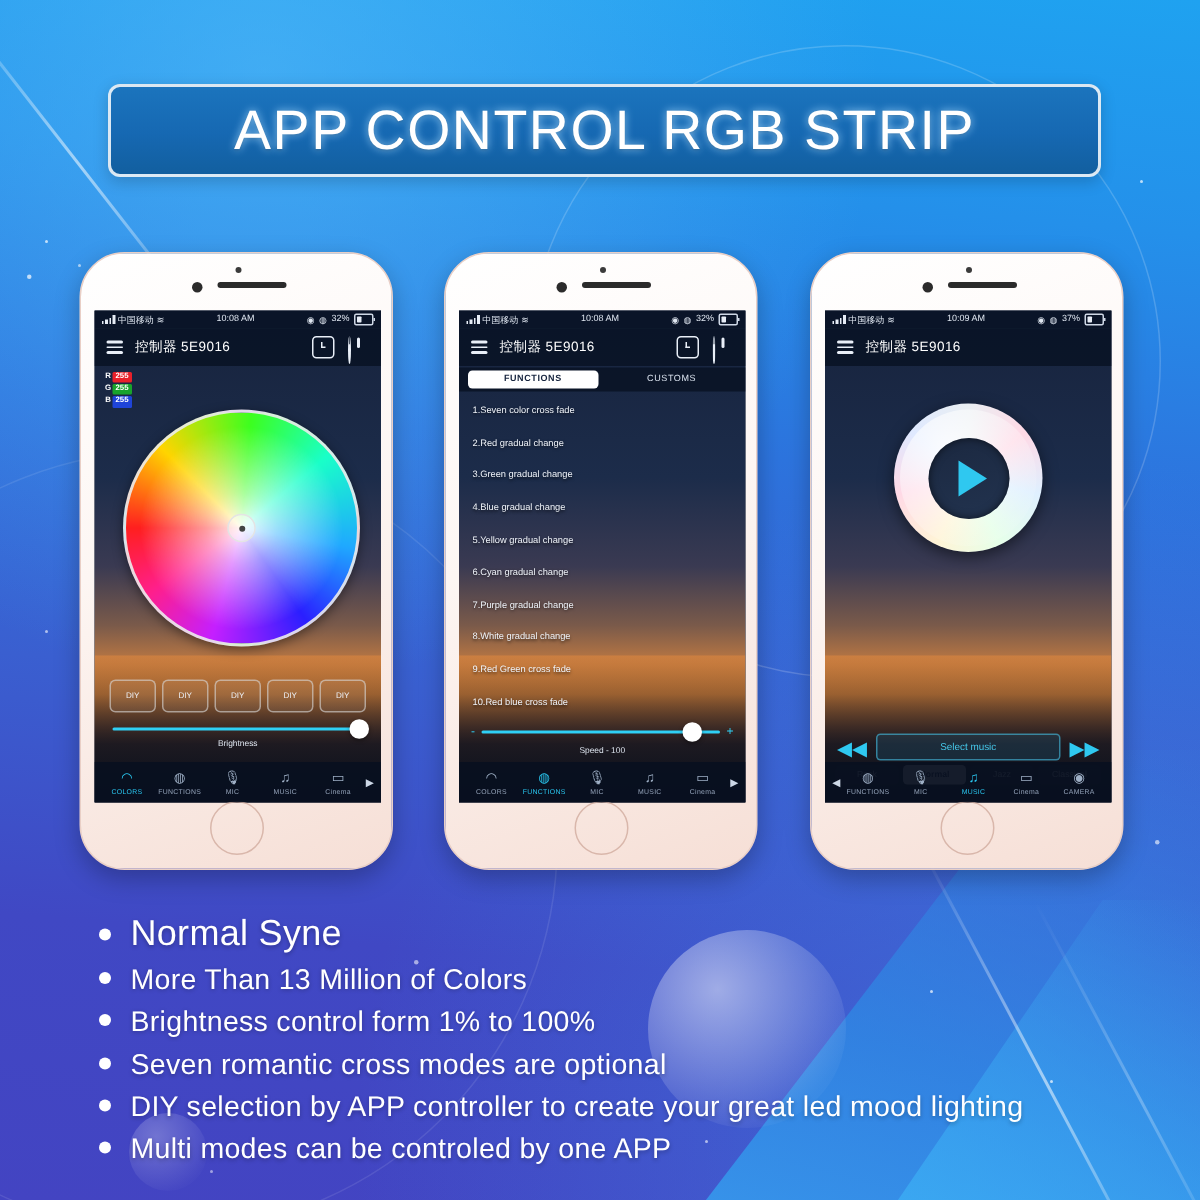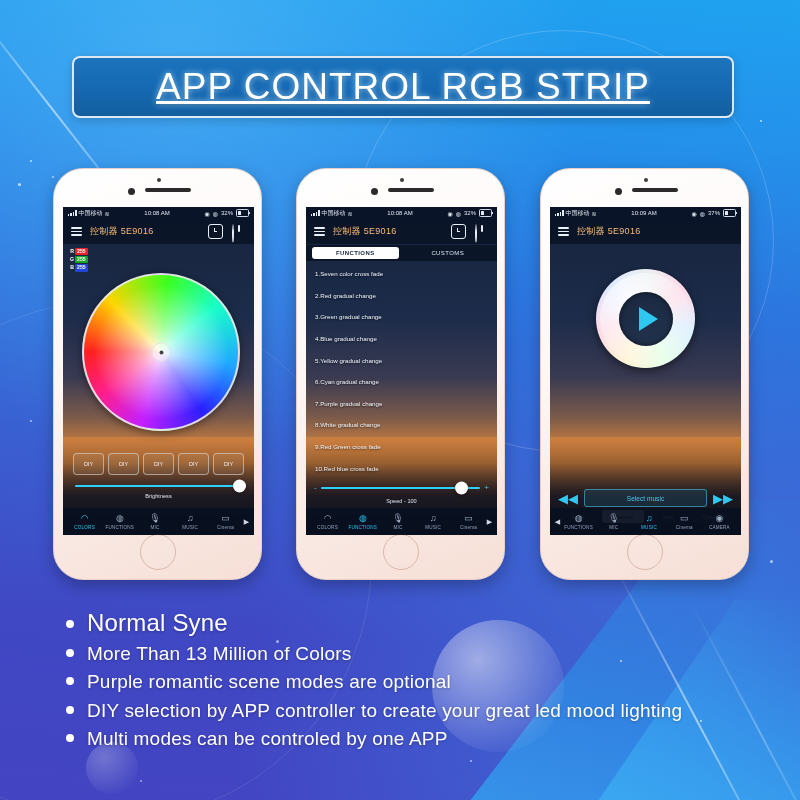"APP CONTROL RGB STRIP" #banner span { text-decoration: underline -> none }
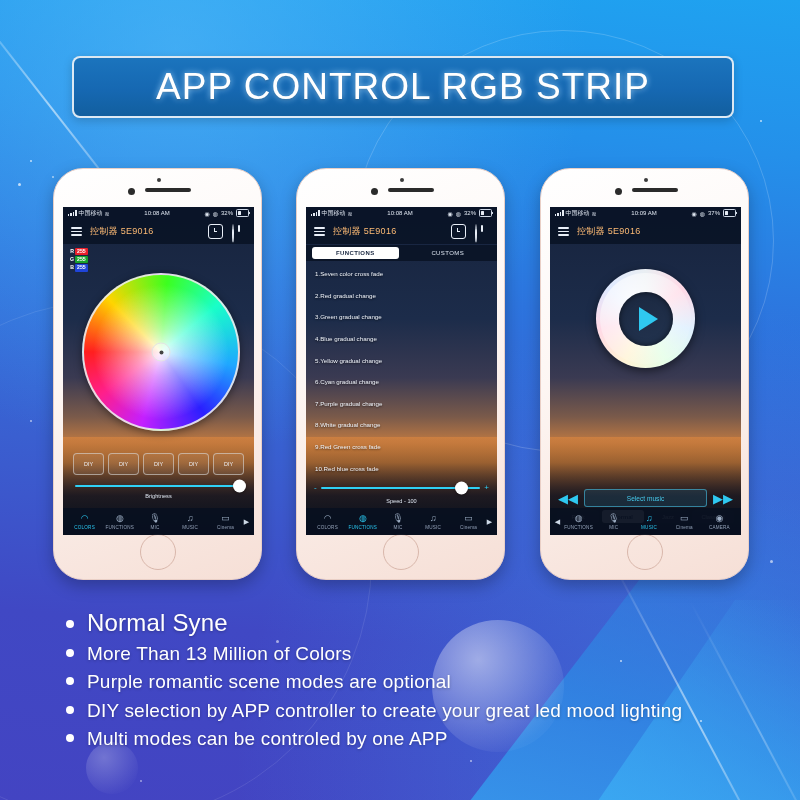"控制器 5E9016" .appbar { color: #fdba74 -> #ffffff }
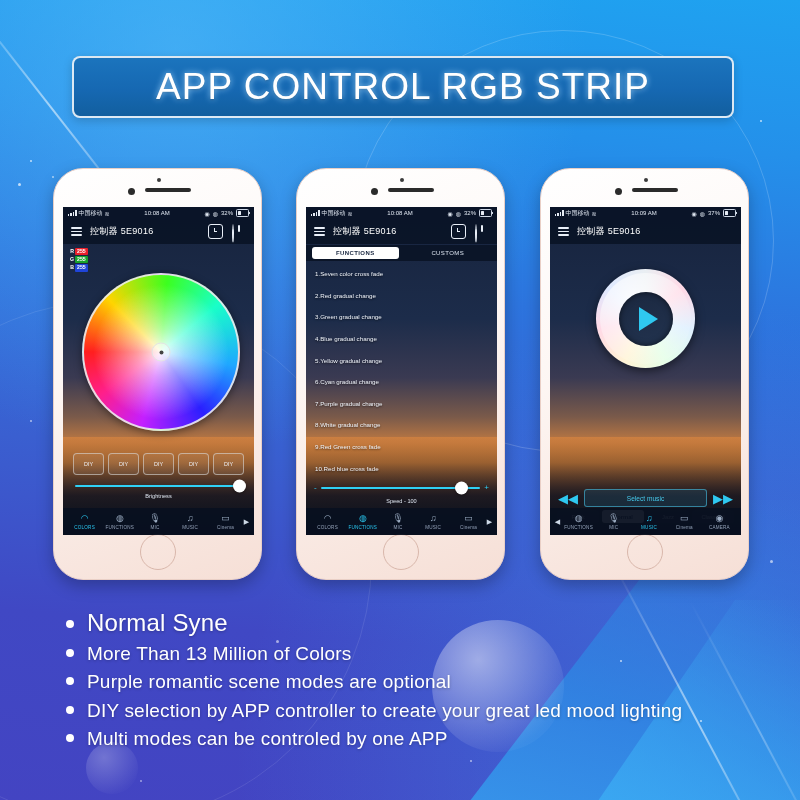"Brightness control form 1% to" div.bul { html: none -> <div> <span></span> <span>Brightness control form 1% to 100%</span> </div> }
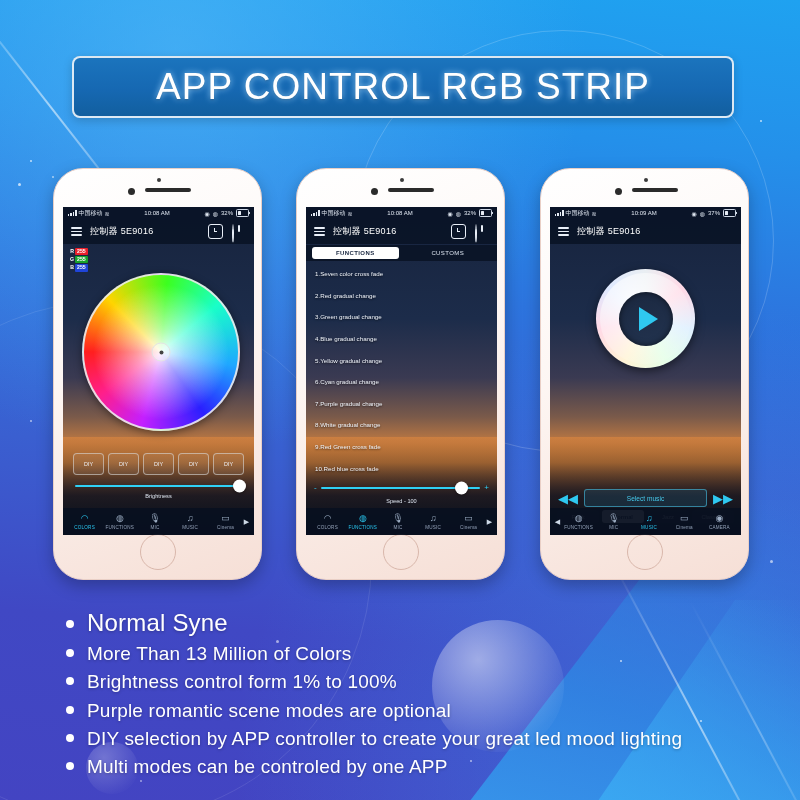"Purple romantic scene modes are" span.txt { text: Purple romantic scene -> Seven romantic cross }
